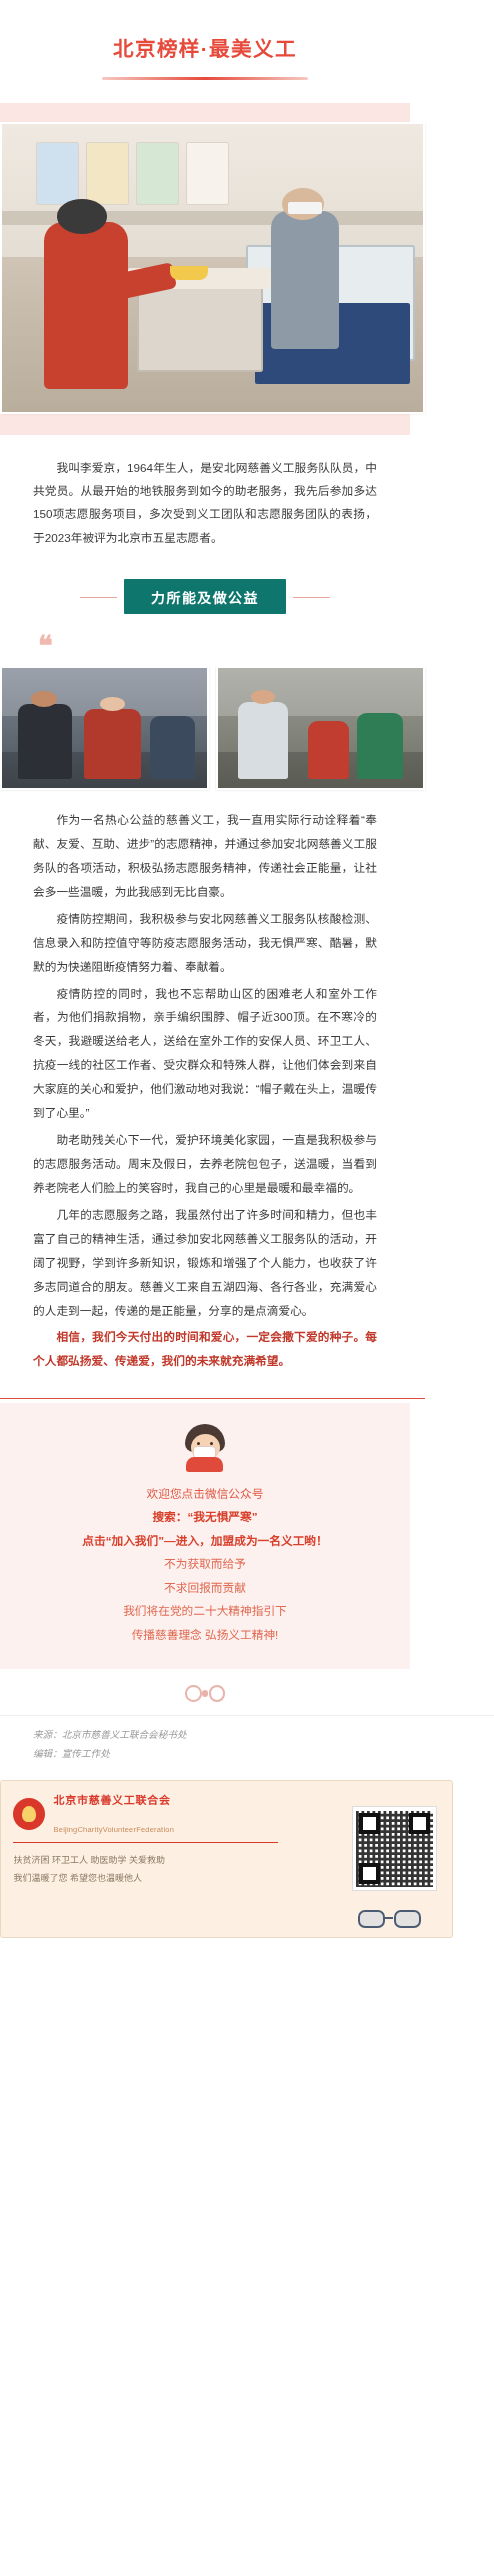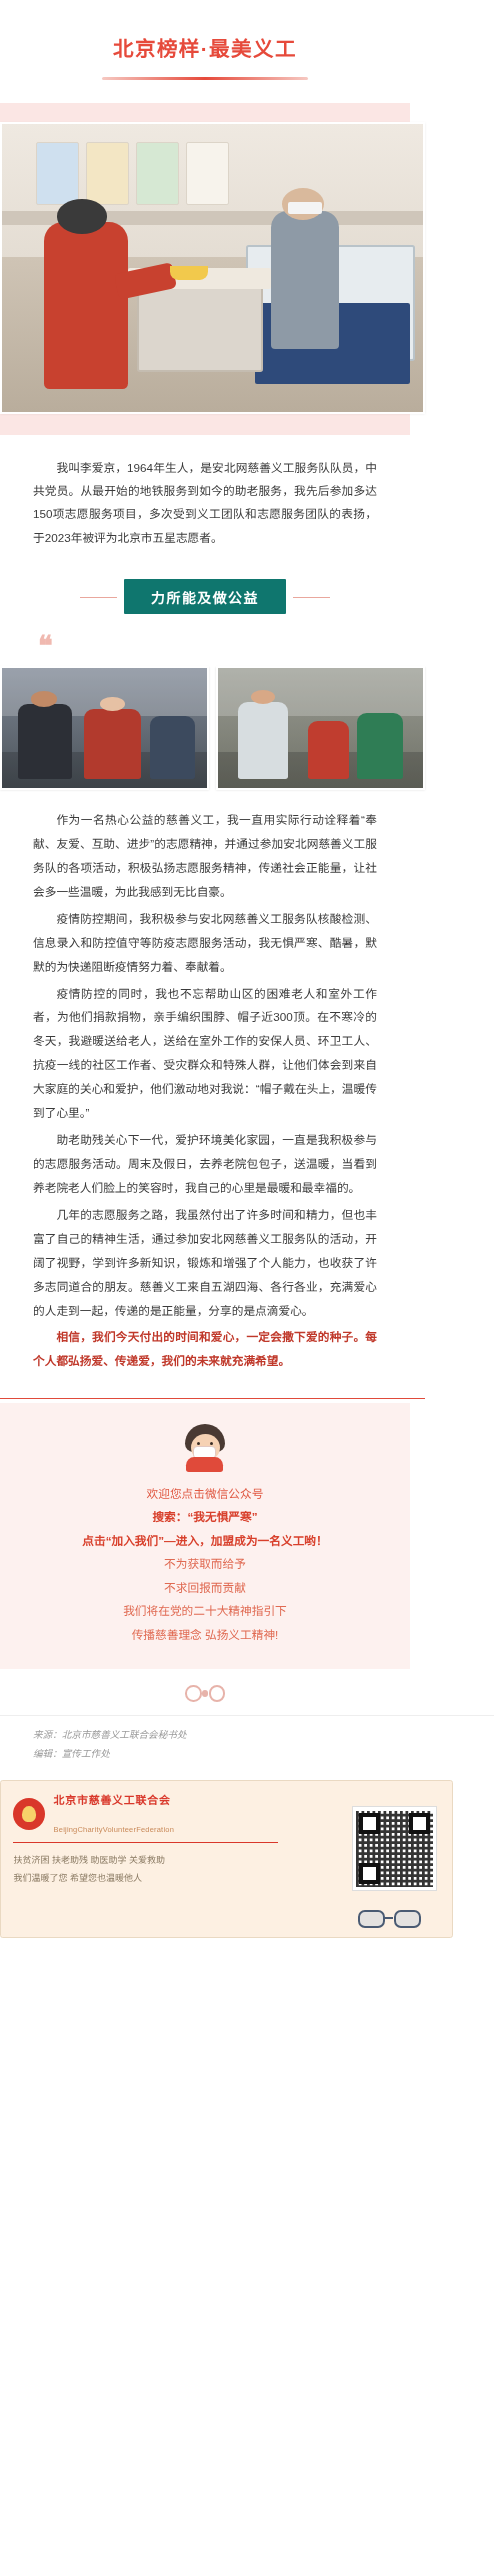"扶贫济困 扶老助残 助医助学 关爱救助" div.bc-sub { text: 扶老助残 -> 环卫工人 }
